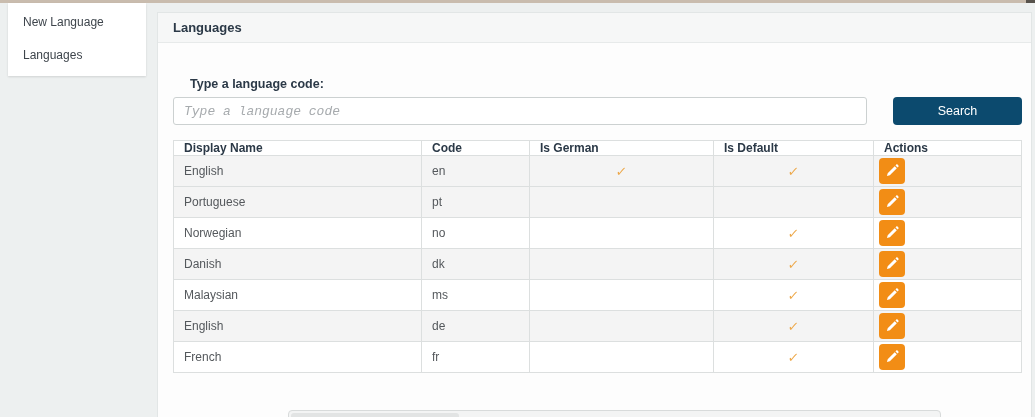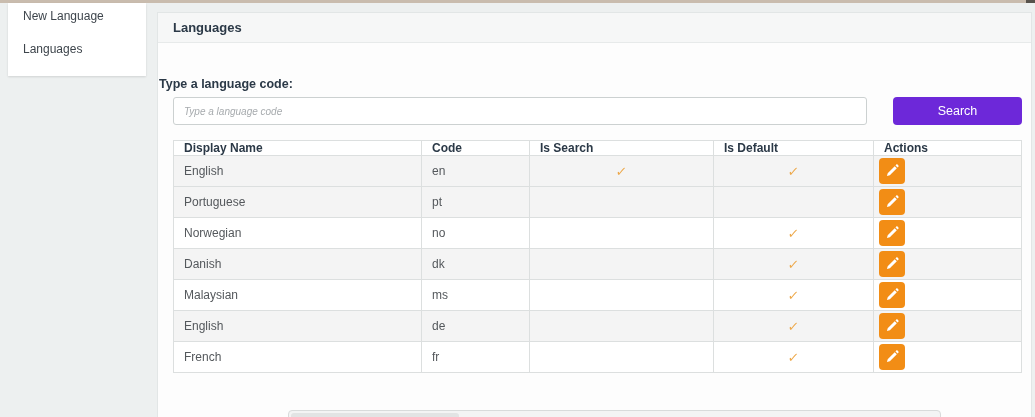"New Language" .sidebar { padding-top: 3px -> 9px }
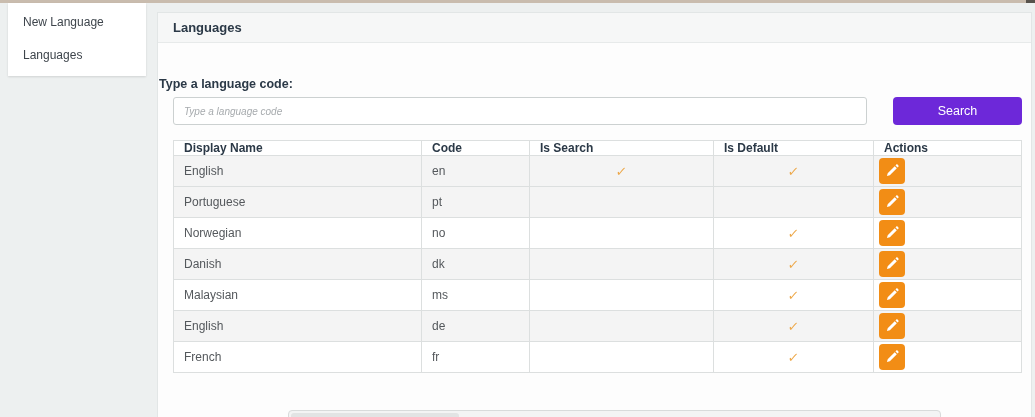"Type a language code:" .search-label { left: 1px -> 32px }
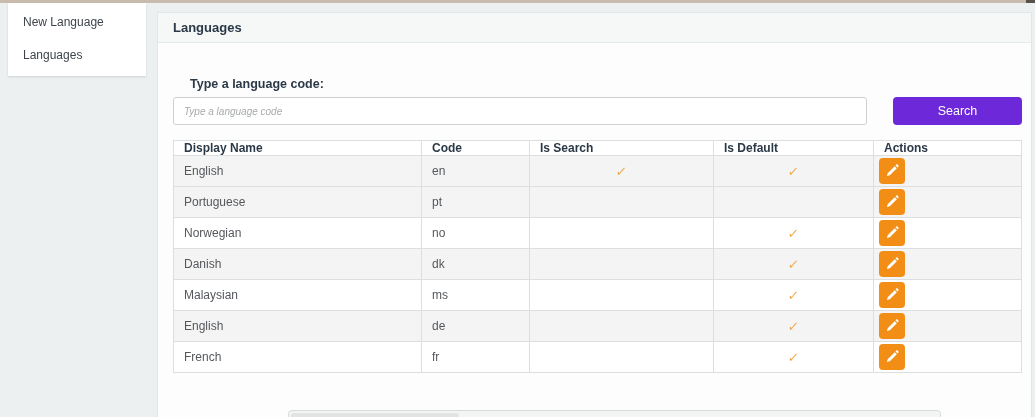"Type a language code" .search-input { font-family: Liberation Sans, sans-serif -> Liberation Mono, monospace; font-size: 10px -> 13px }
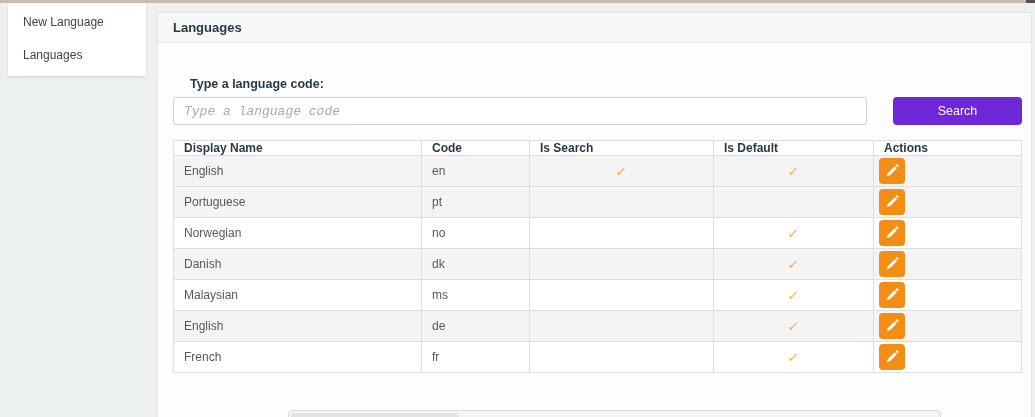"Search" .search-btn { background: #6d28d9 -> #0c4a6e }
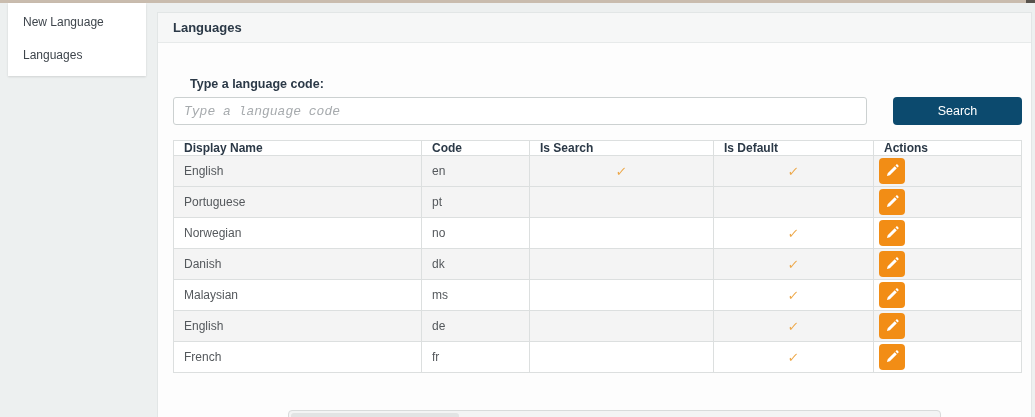"Is Search" th { text: Search -> German }
